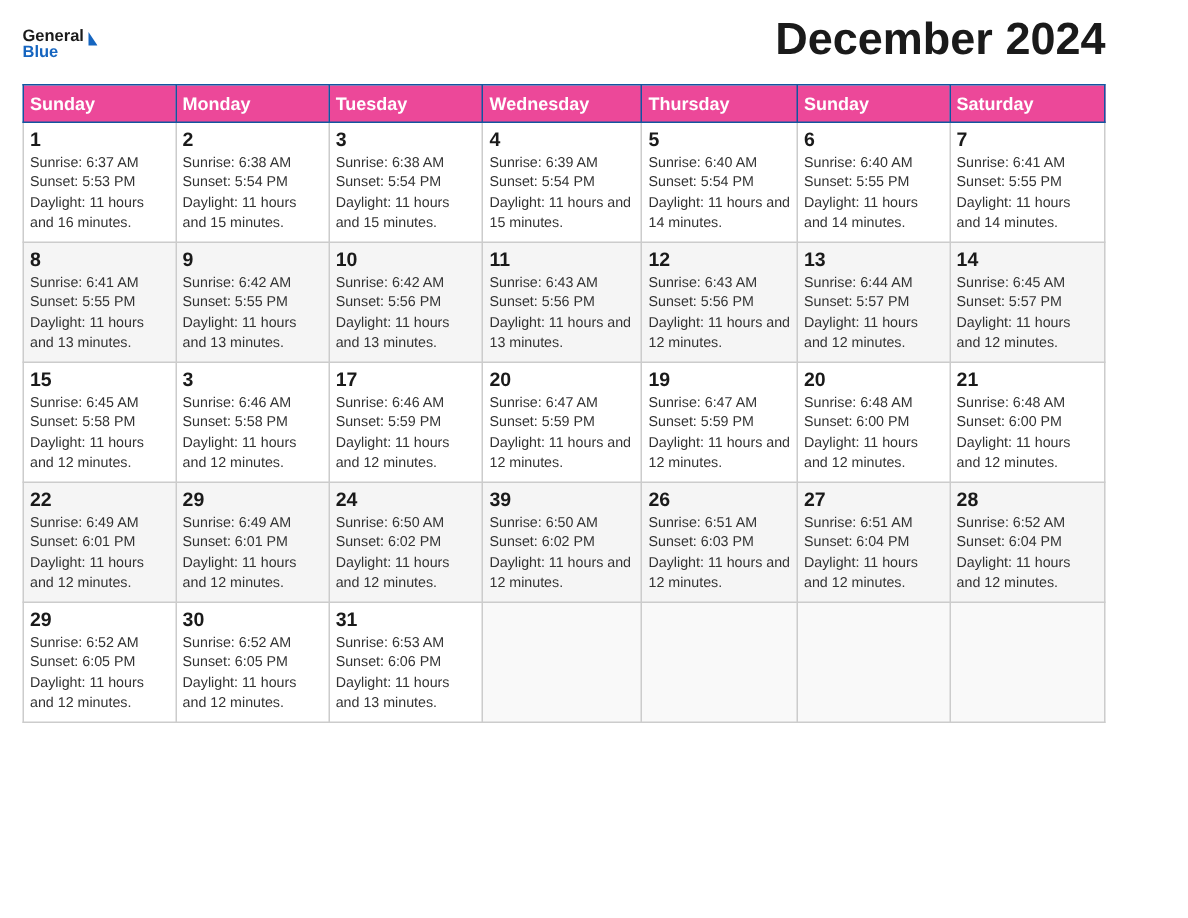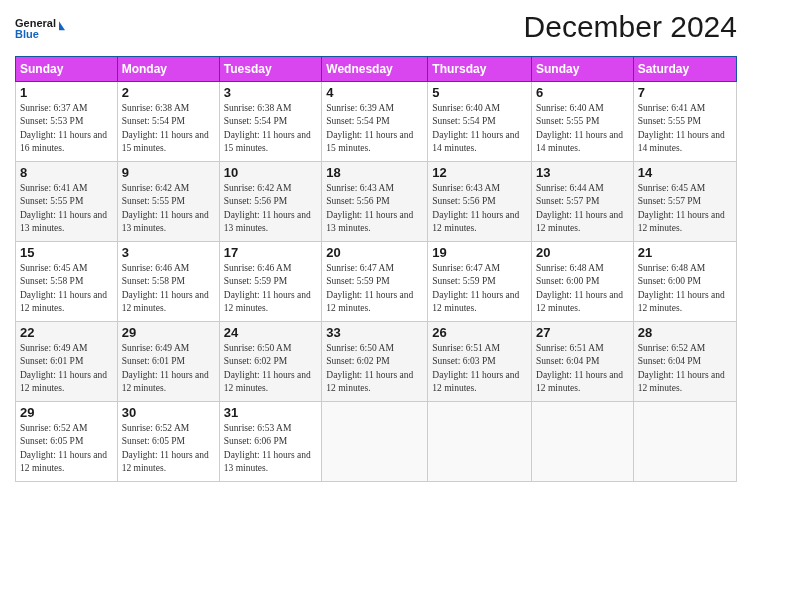"December 2024" .month-title { font-weight: normal -> bold }
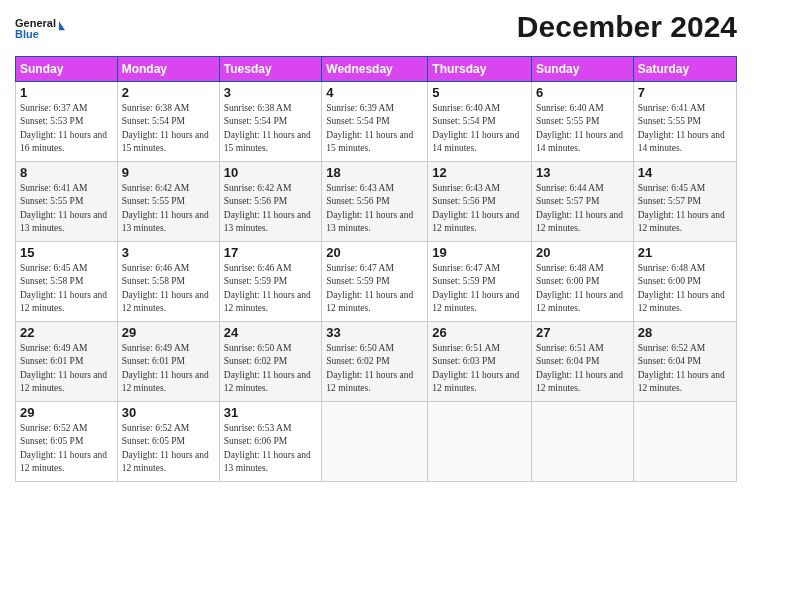"Sunday" thead tr th { background-color: #d946ef -> #ec4899 }
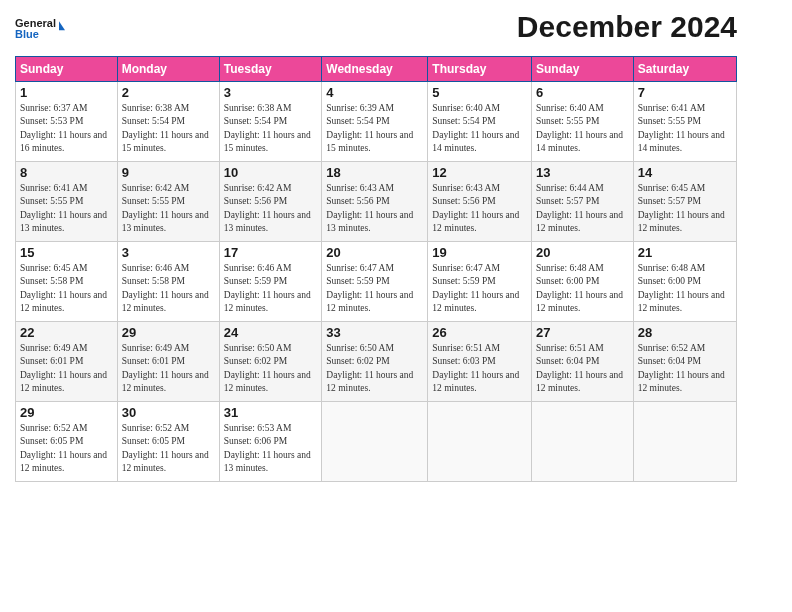"Sunrise: 6:37 AM" .day-info { font-family: Liberation Serif, serif -> none }
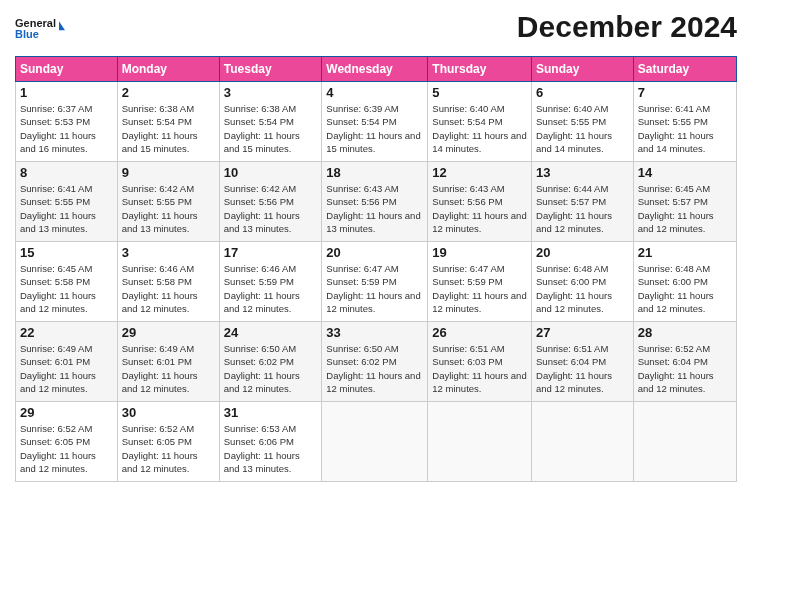"18" span.day-number { text: 18 -> 11 }
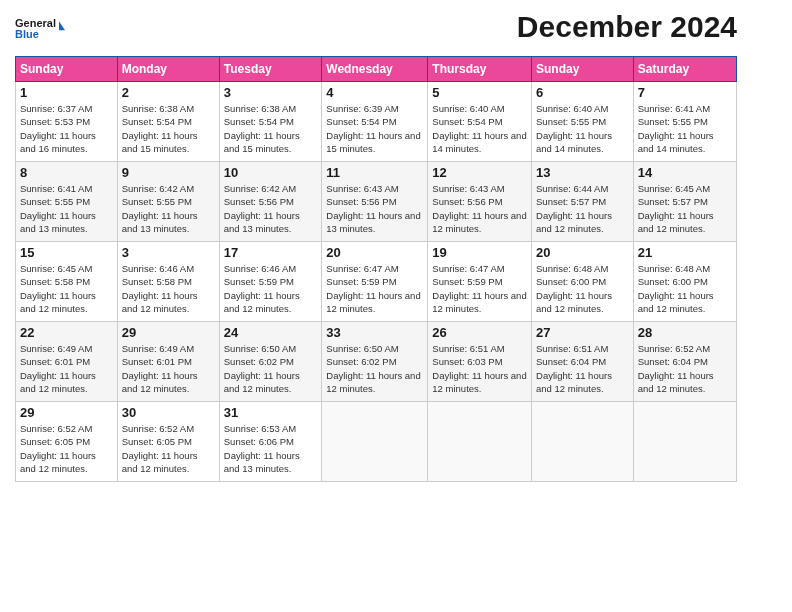"33" span.day-number { text: 33 -> 39 }
